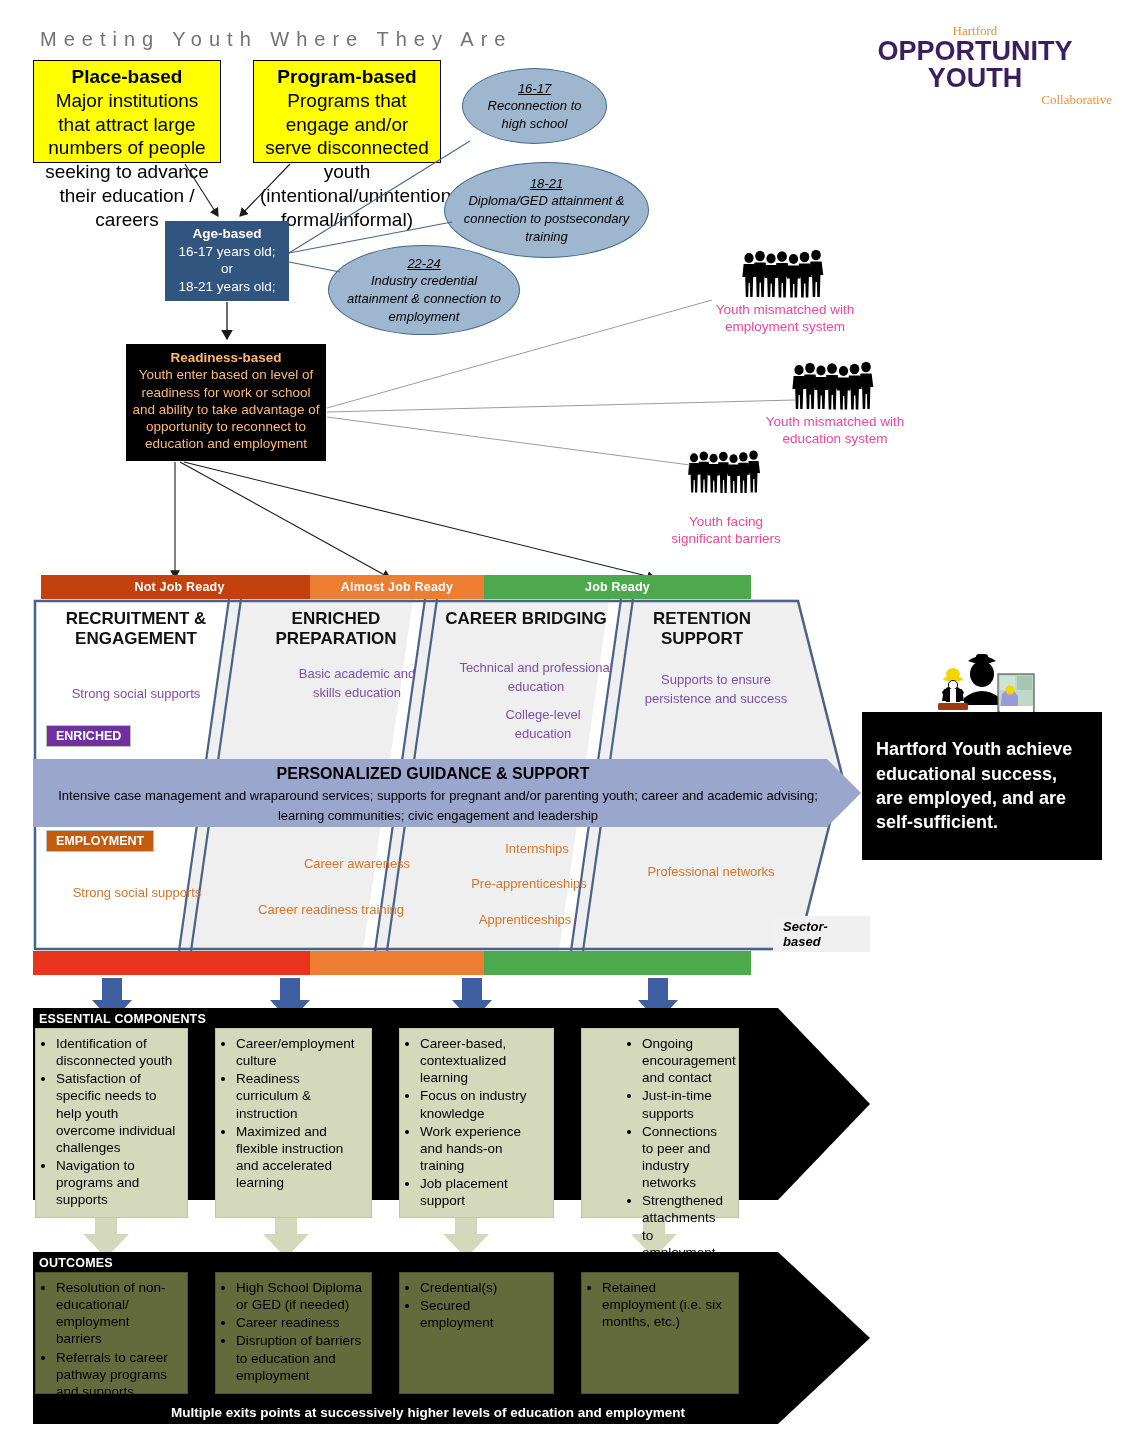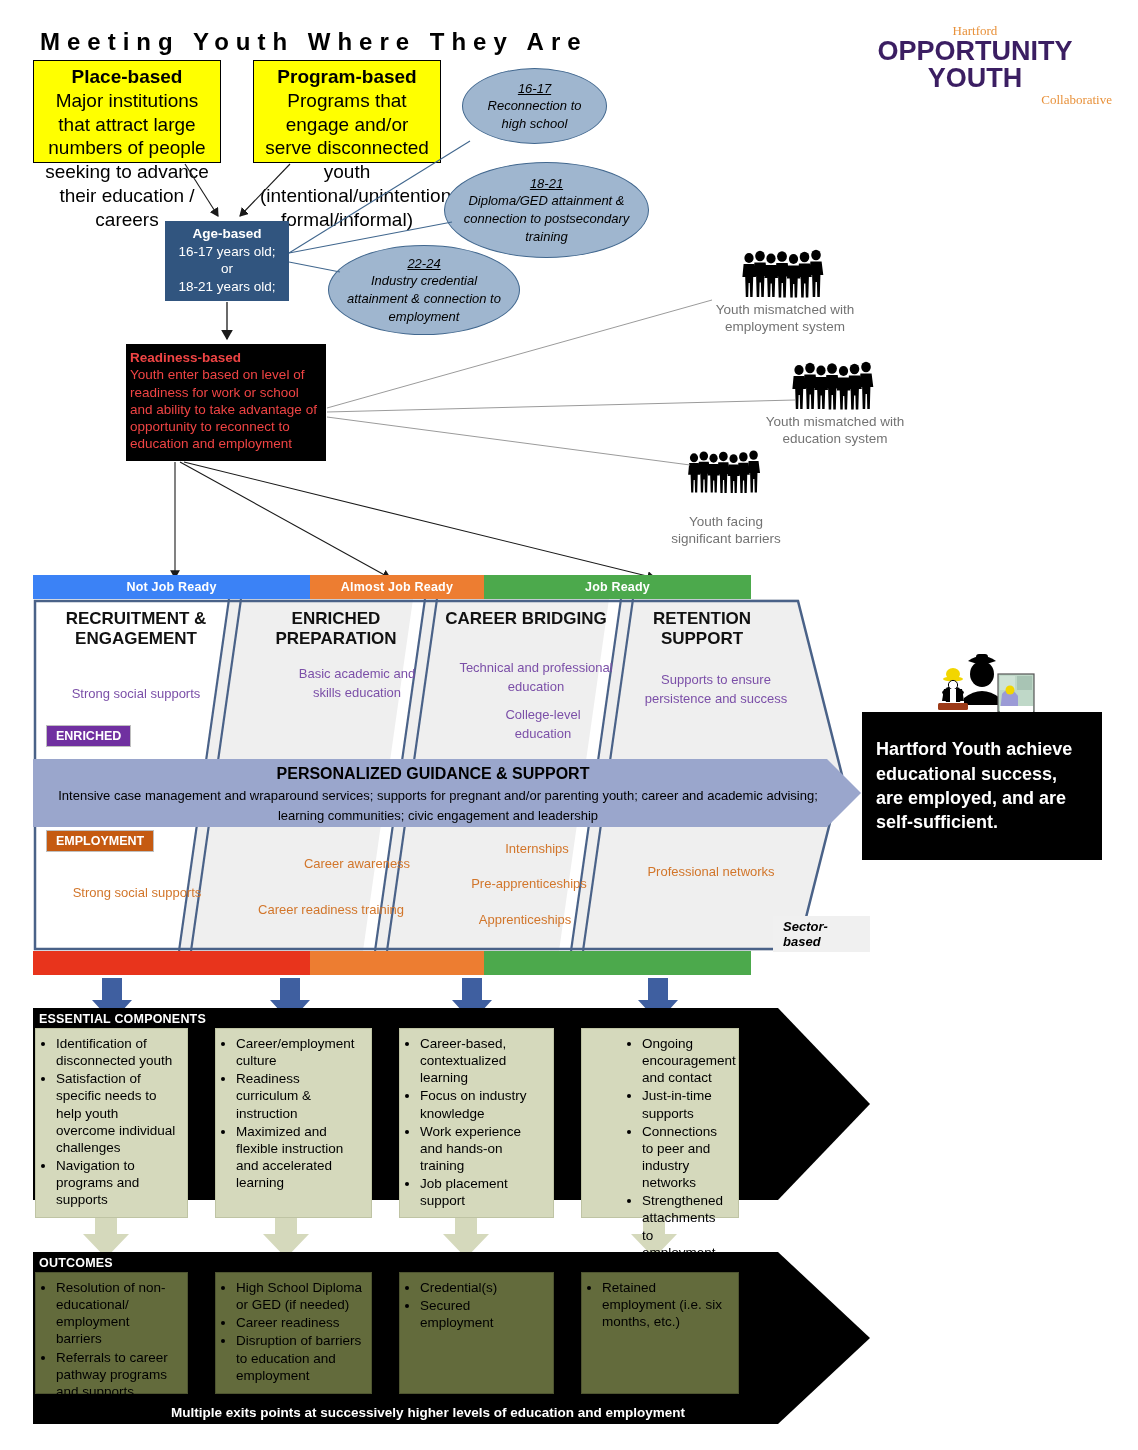"Meeting Youth Where They Are" #title { color: #000000 -> #737373; font-size: 24px -> 20px; font-weight: bold -> normal }
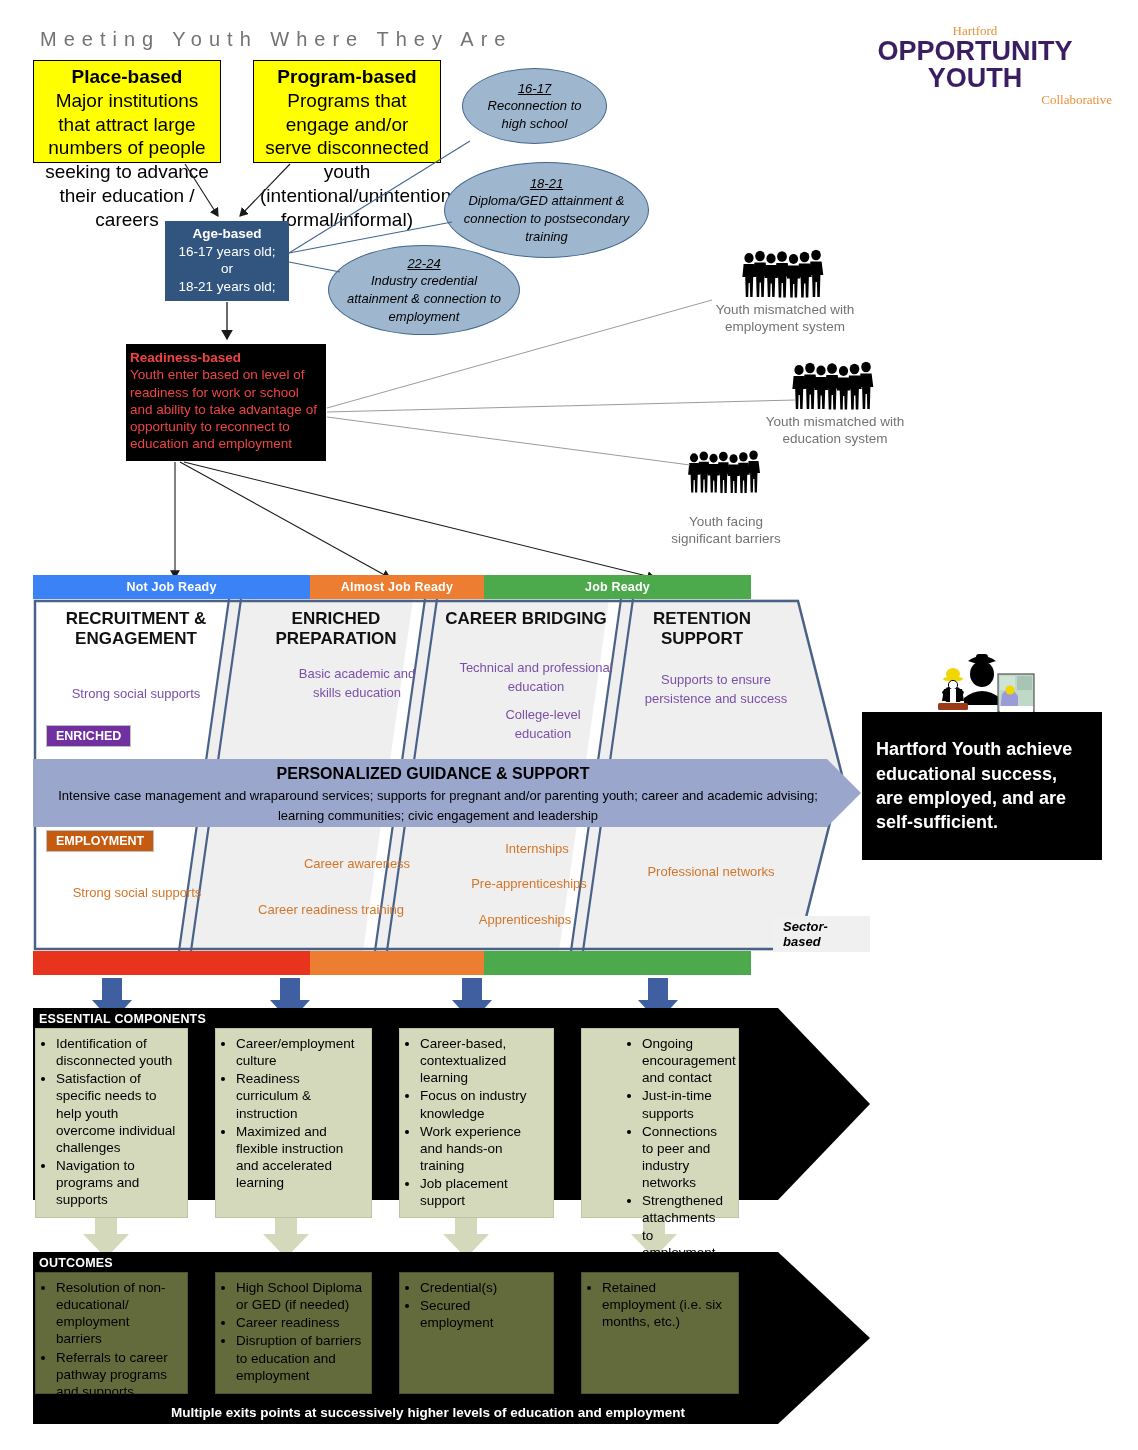"Youth mismatched with employment system" .crowdlbl { color: #737373 -> #ec4899 }
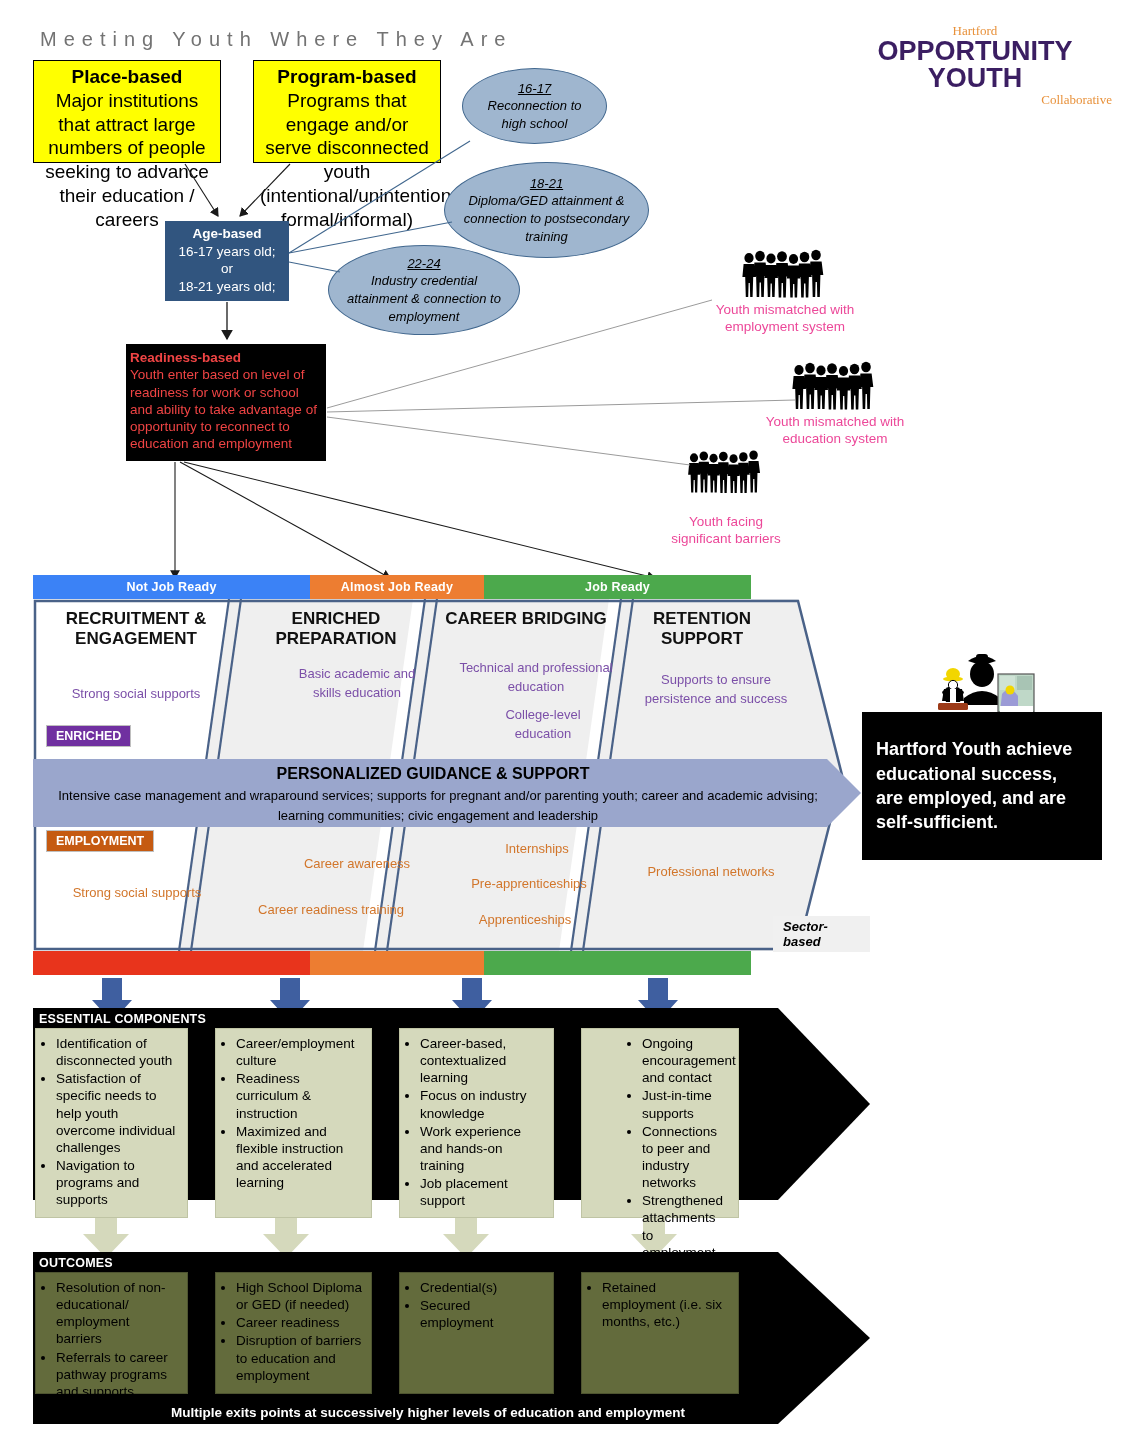"Readiness-based" .blackbox { color: #ef4444 -> #fdba74; text-align: none -> center }
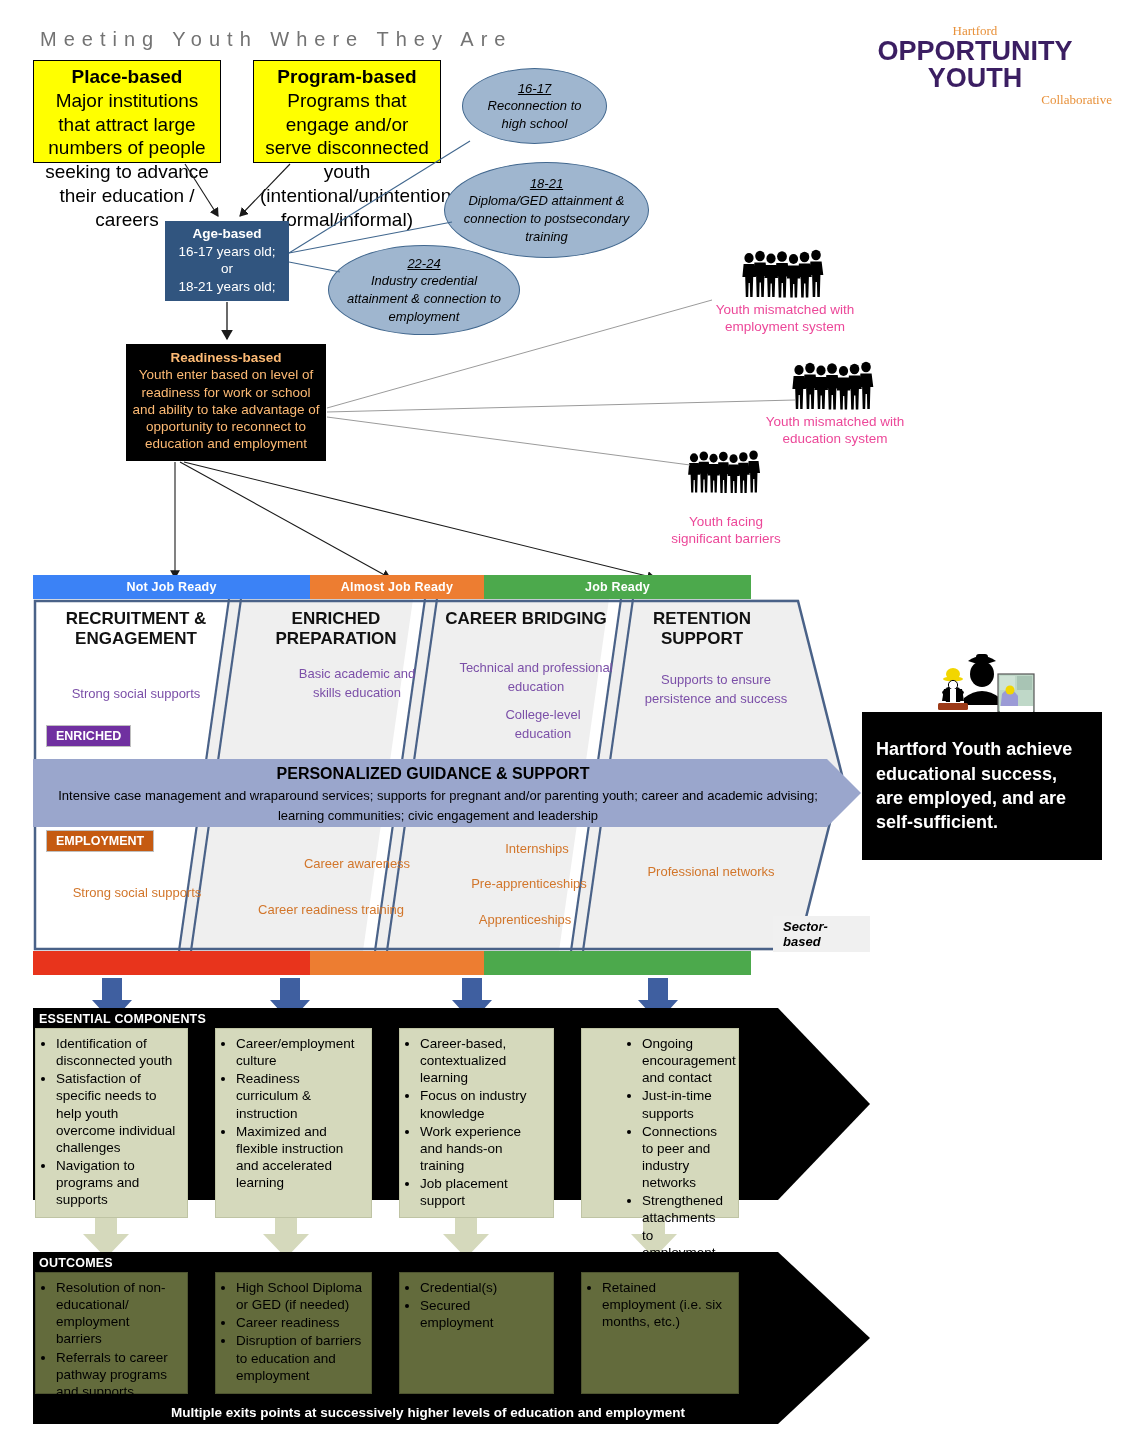"Not Job Ready" div.readyband { background: #3b82f6 -> #c2410c; left: 0px -> 8px }
